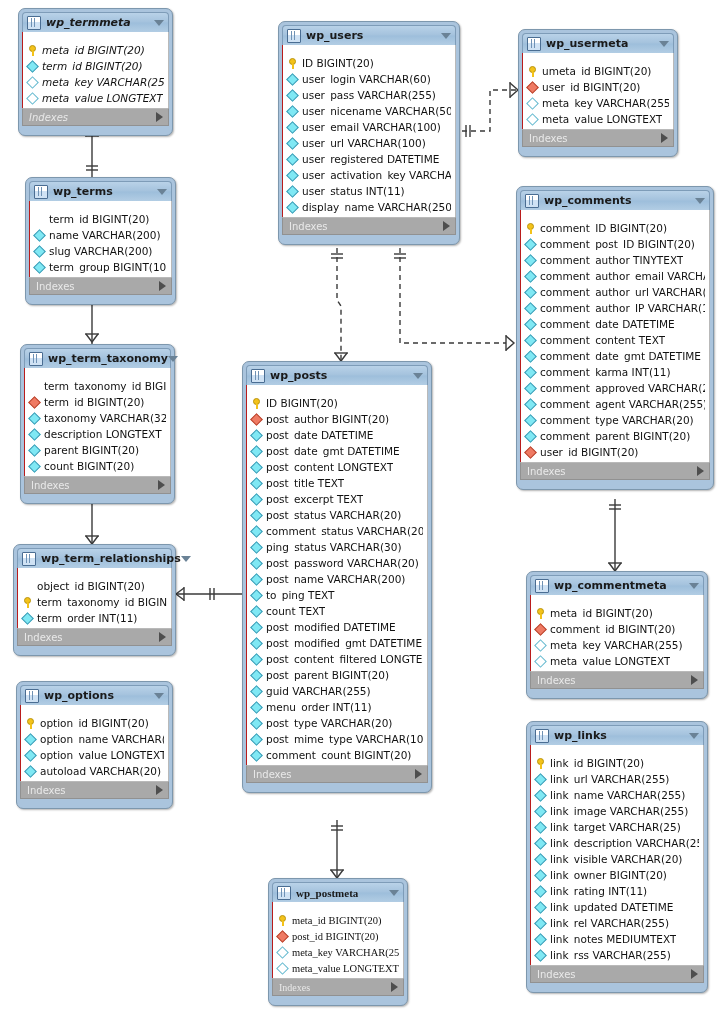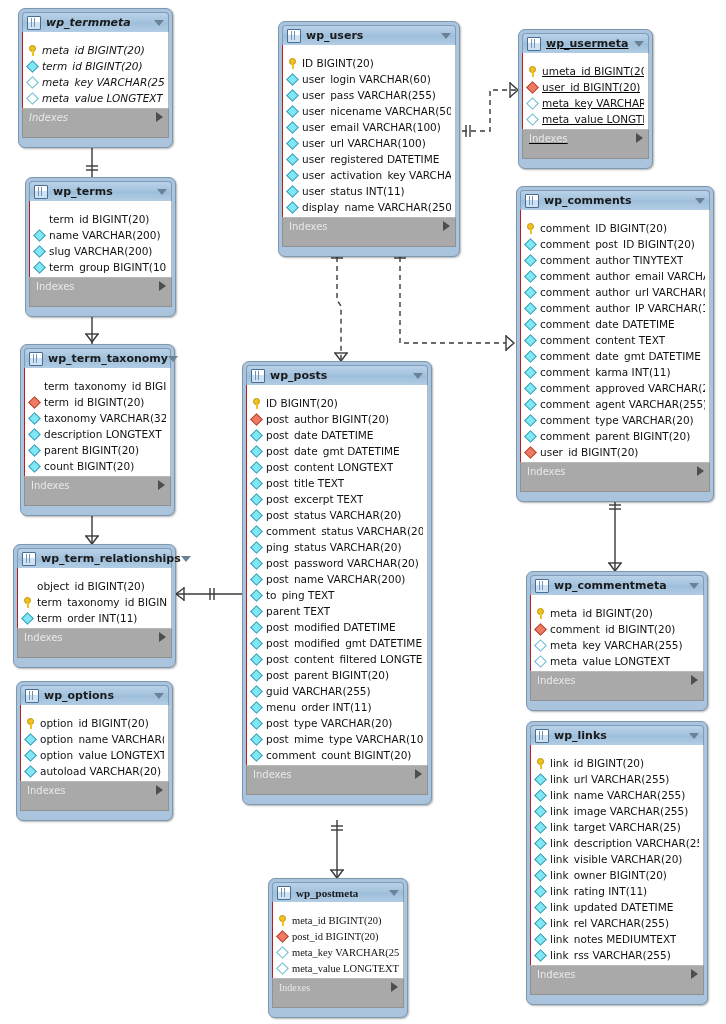"wp_usermeta" div.tbl { text-decoration: underline -> none; width: 135px -> 160px }
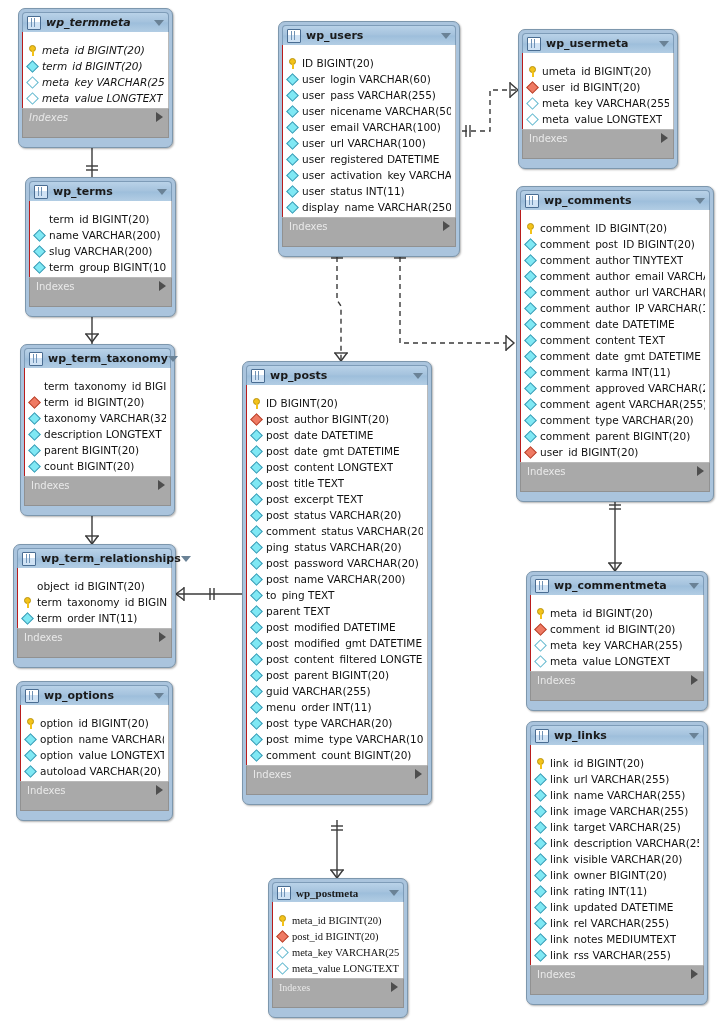"Indexes" .tbl .idx { padding: 0 5px 12px 6px -> 0 5px 0 6px }
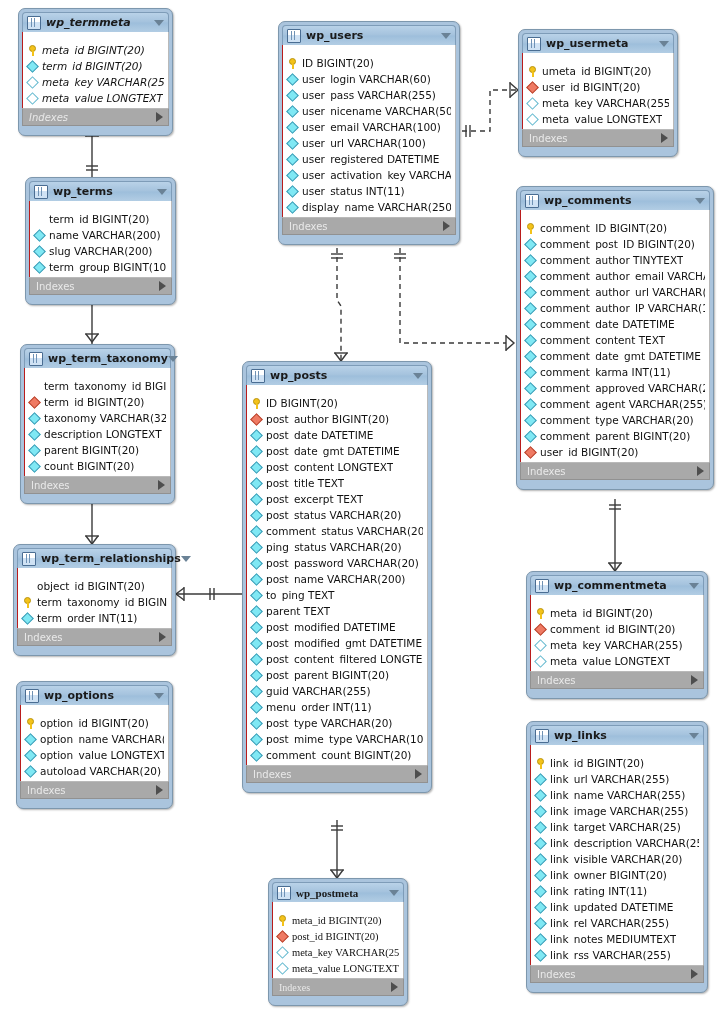"ping_status VARCHAR(20)" span.cname { text: 20 -> 30 }
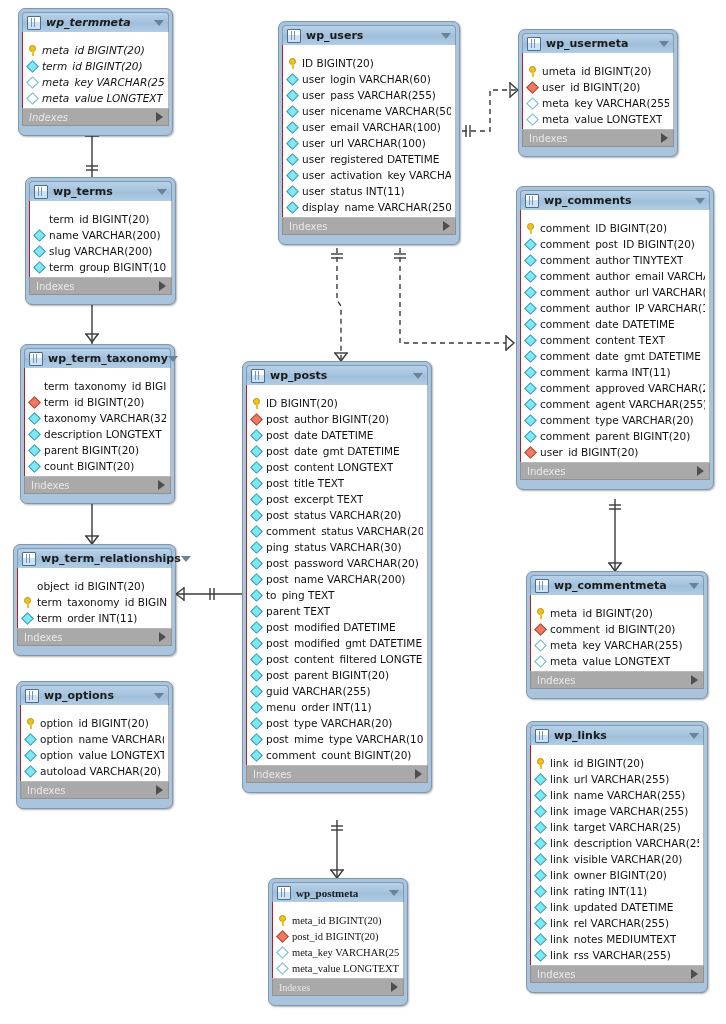"parent TEXT" span.cname { text: parent -> count }
